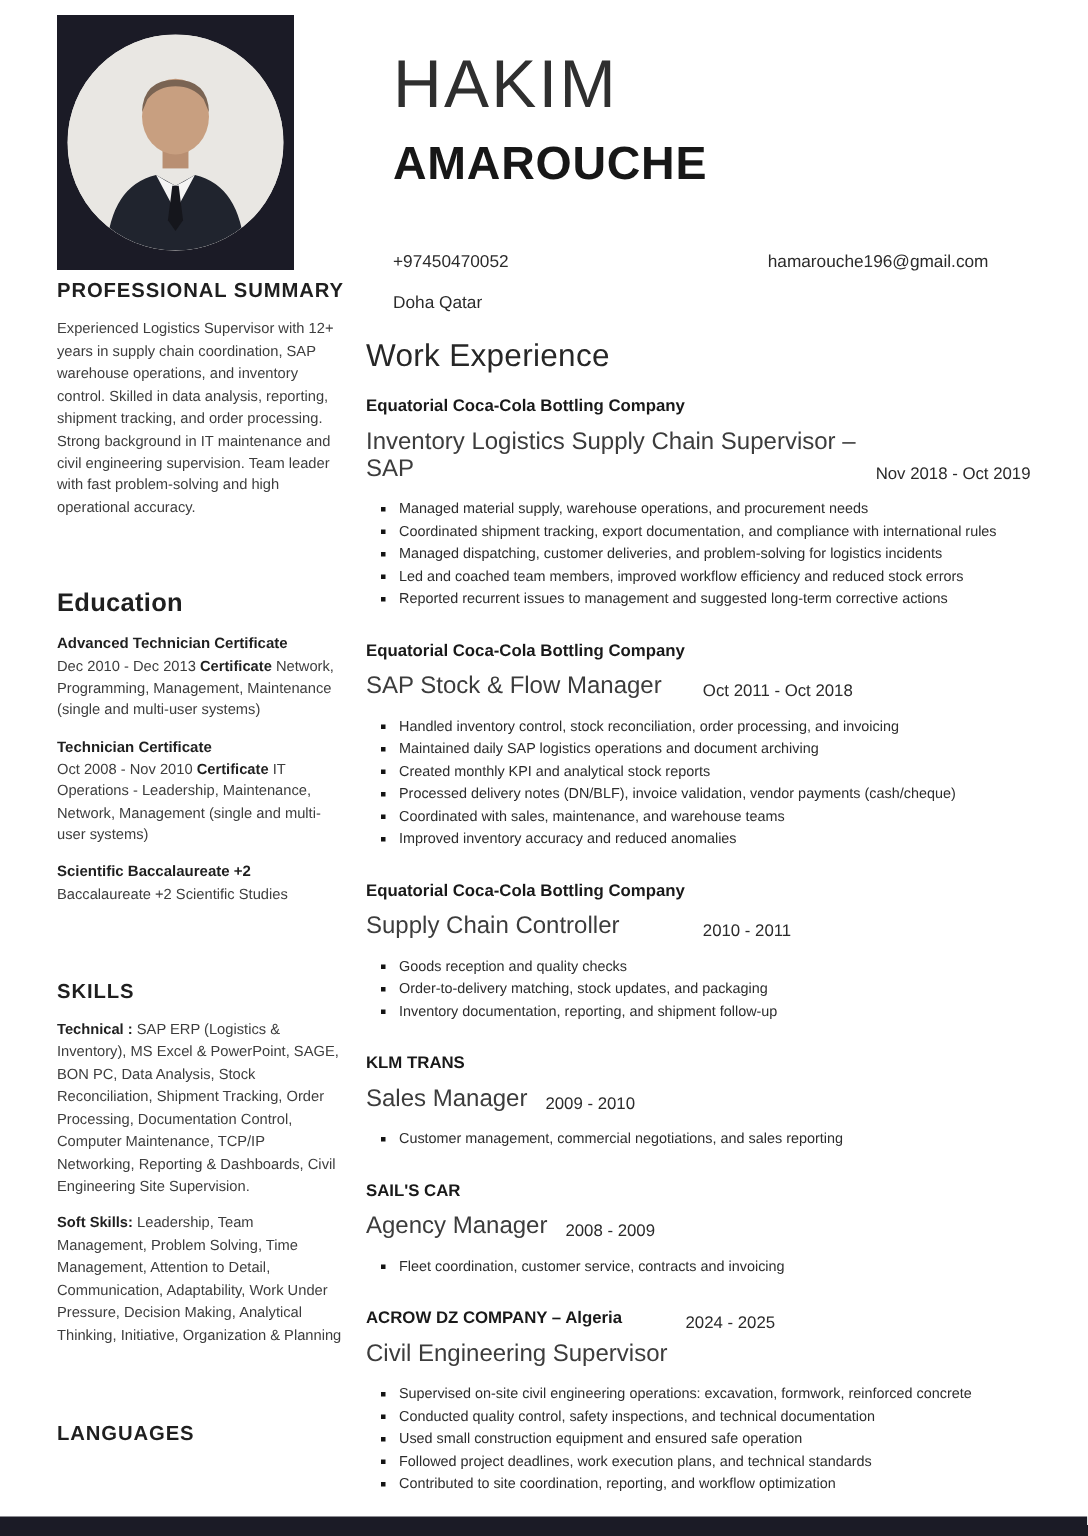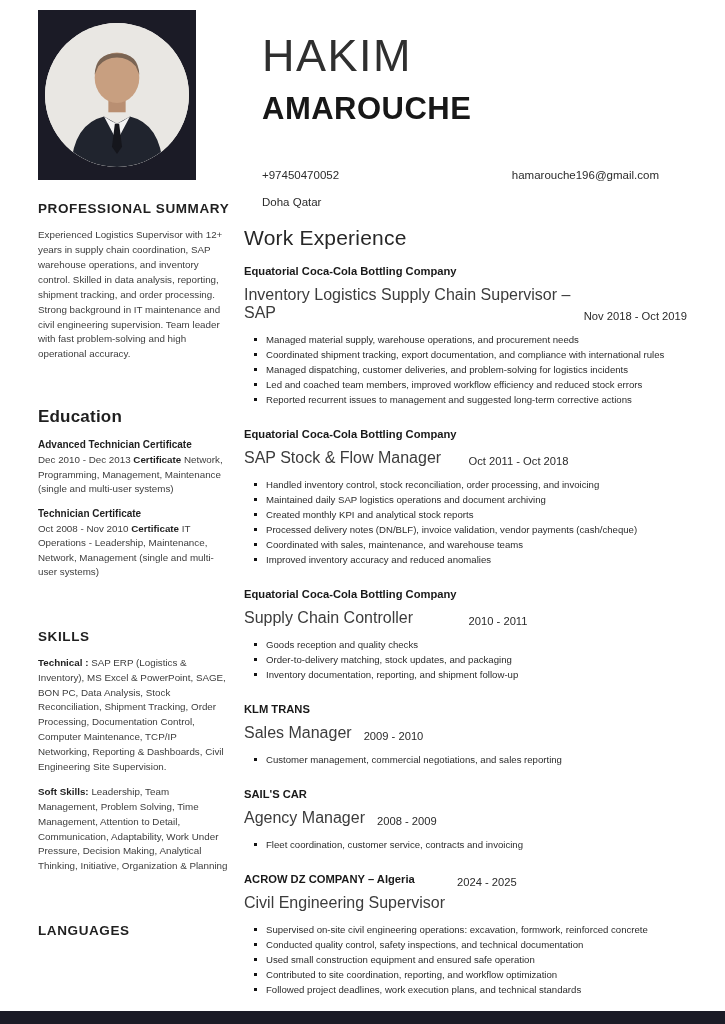"PROFESSIONAL SUMMARY" .side-section { margin-top: 20px -> 5px }
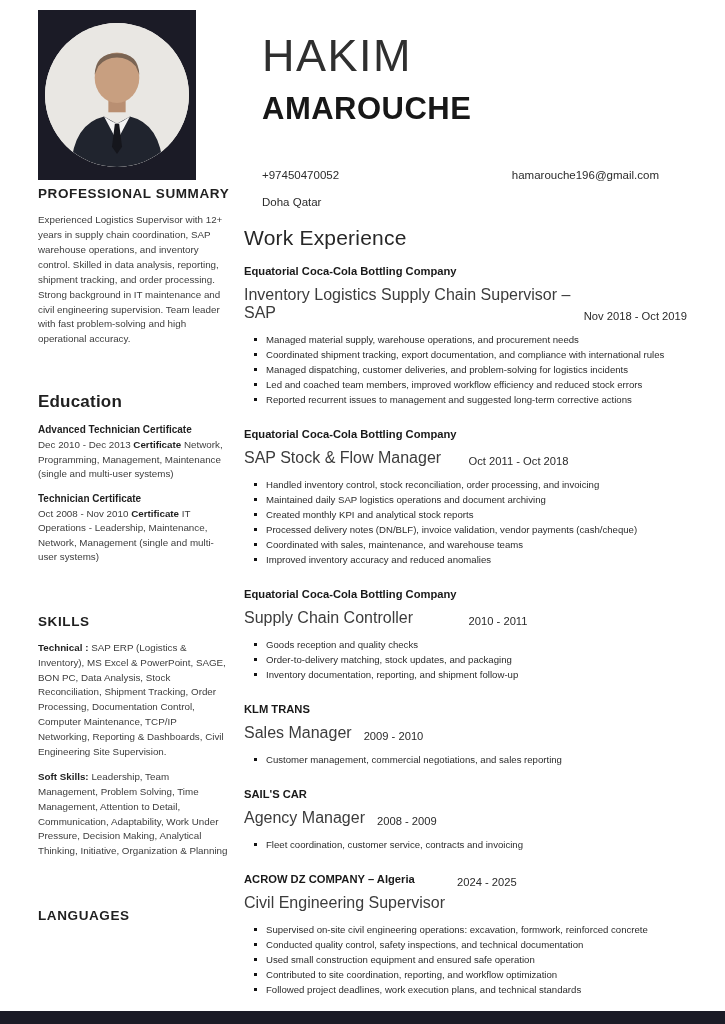"Scientific Baccalaureate +2" div.edu-item { html: none -> <div> <div>Scientific Baccalaureate +2</div> <p><span></span><b></b><span>Baccalaureate +2 Scientific Studies</span></p> </div> }
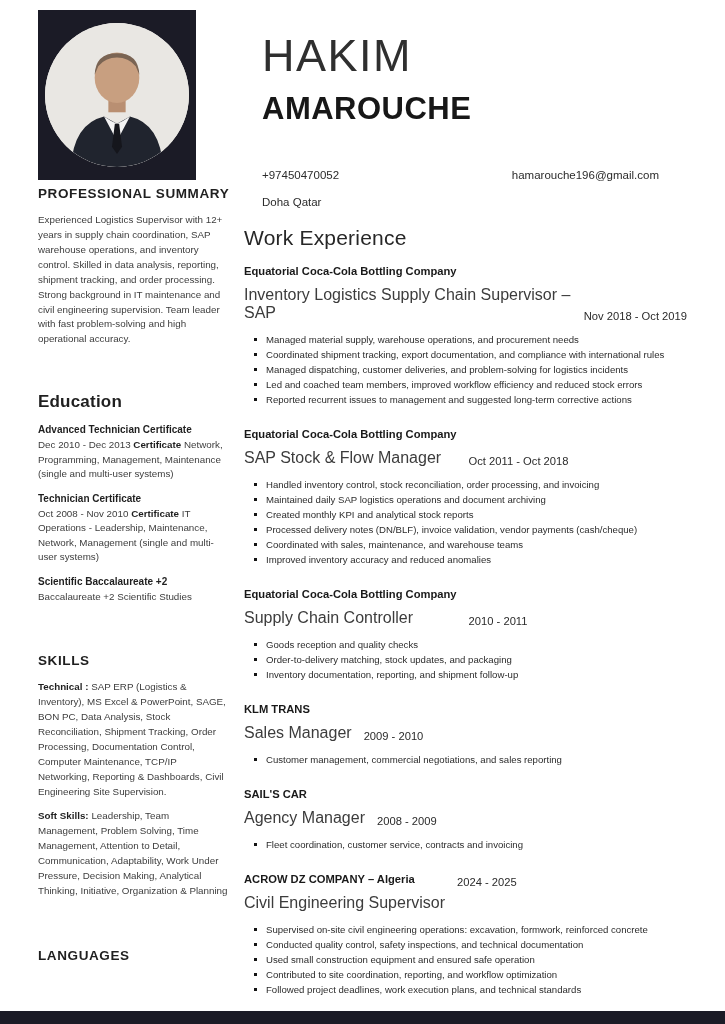"Contributed to site coordination," li { order: before "Followed project deadlines, work" -> after "Followed project deadlines, work" }
